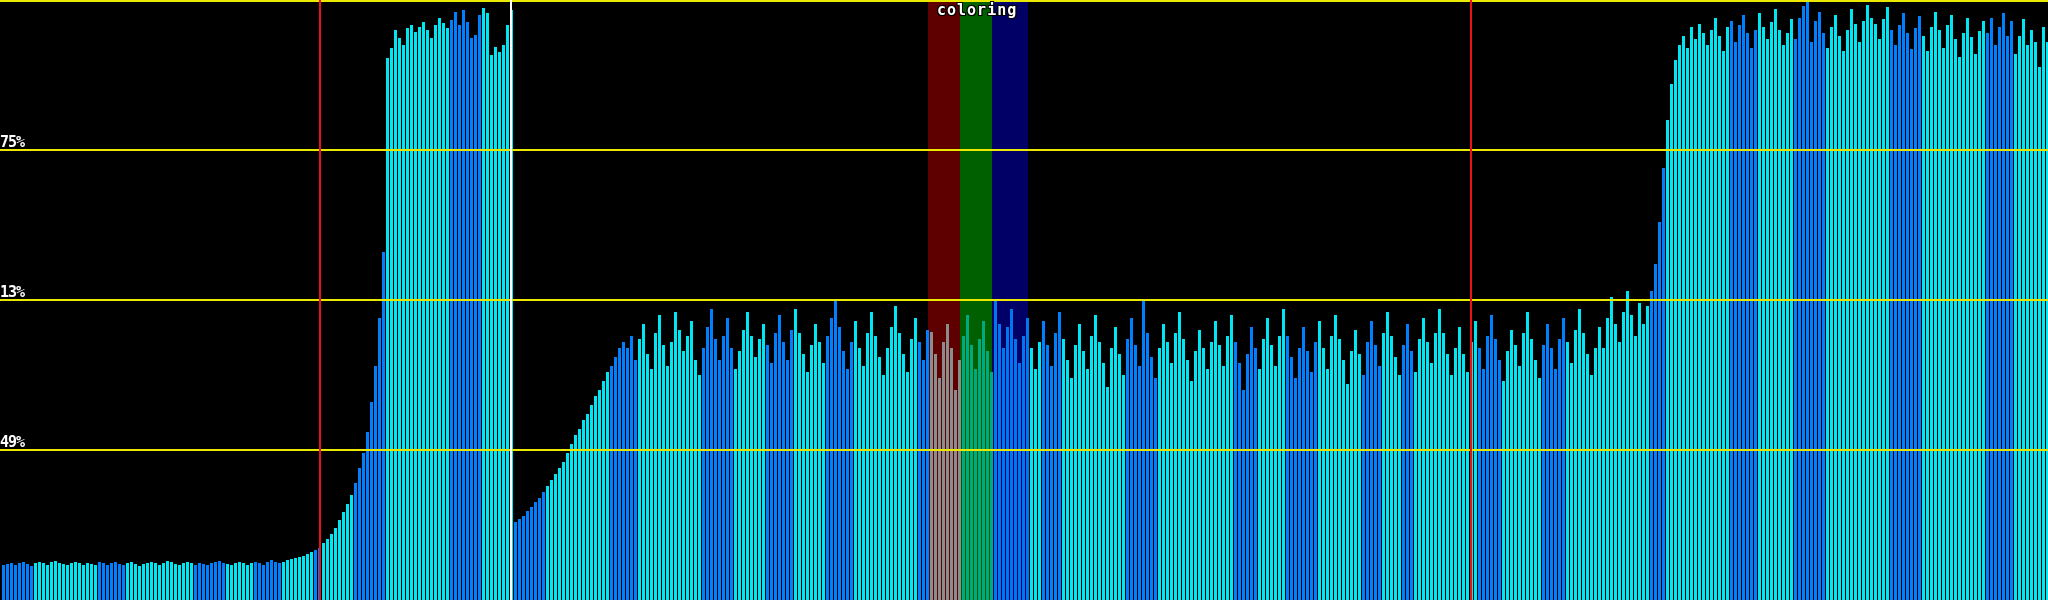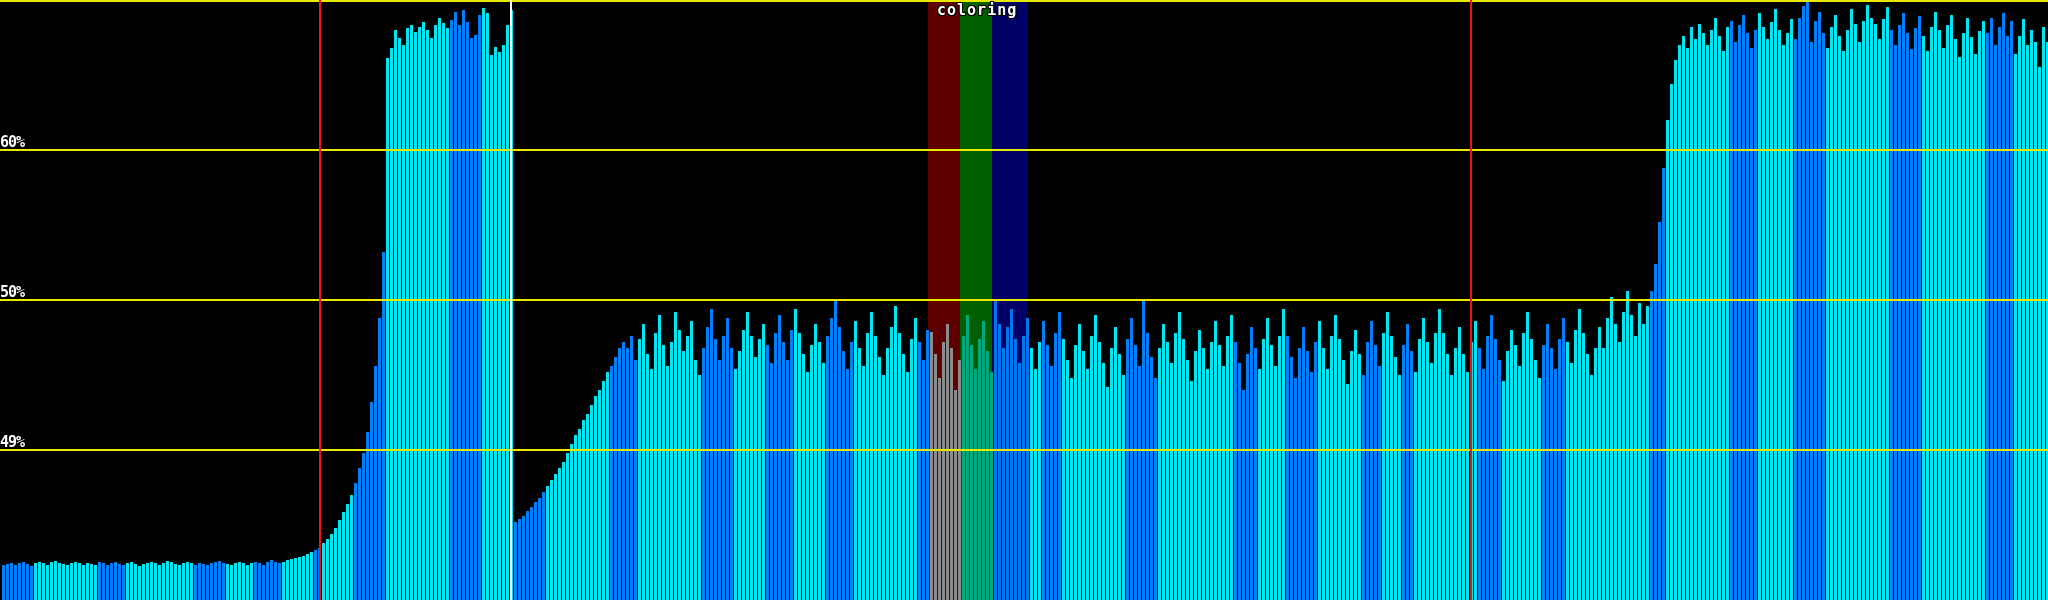"60%" span.axis-label { text: 60% -> 75% }
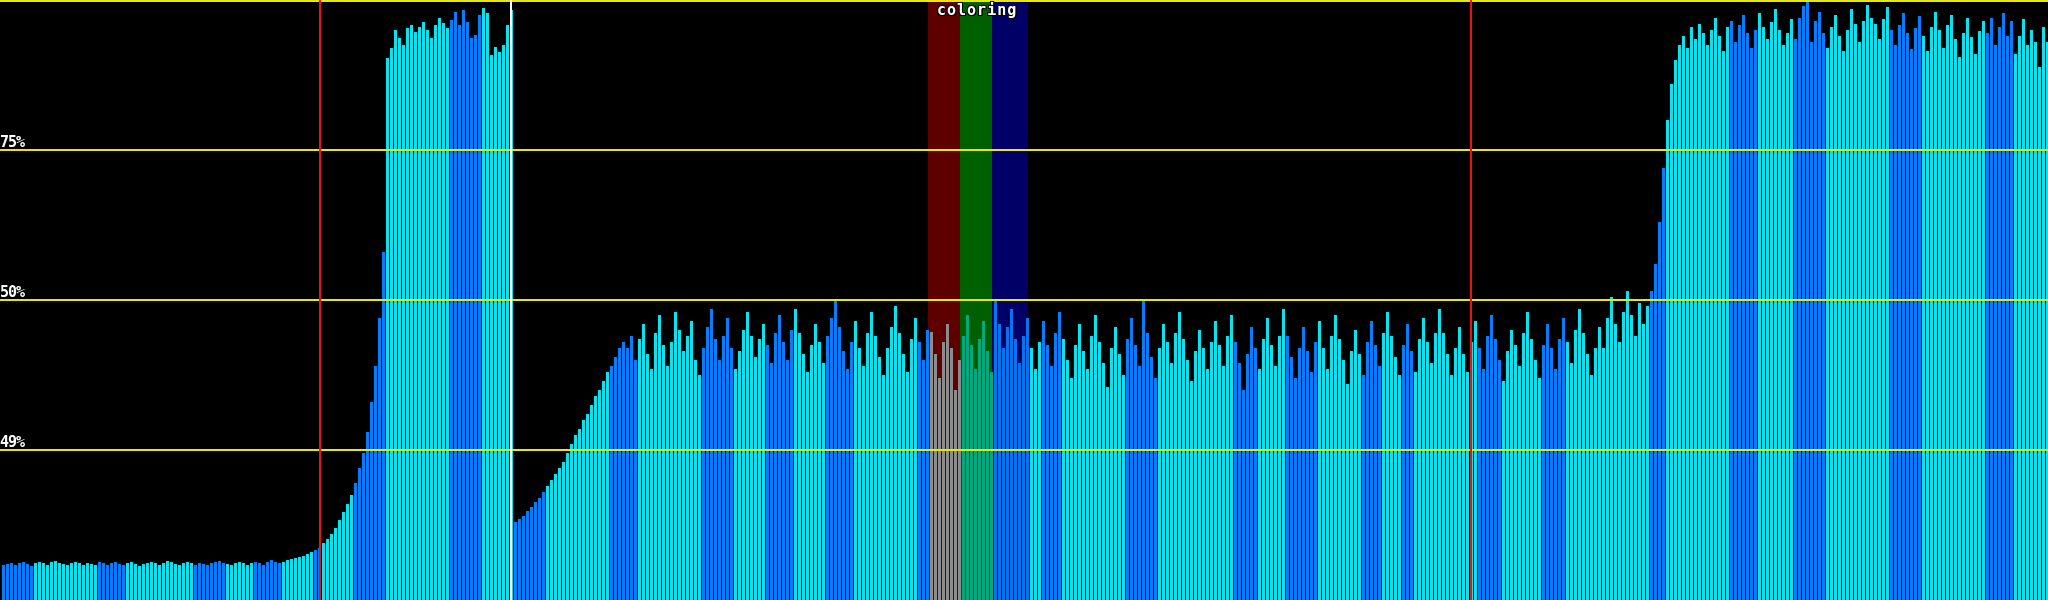"50%" span.axis-label { text: 50% -> 13% }
